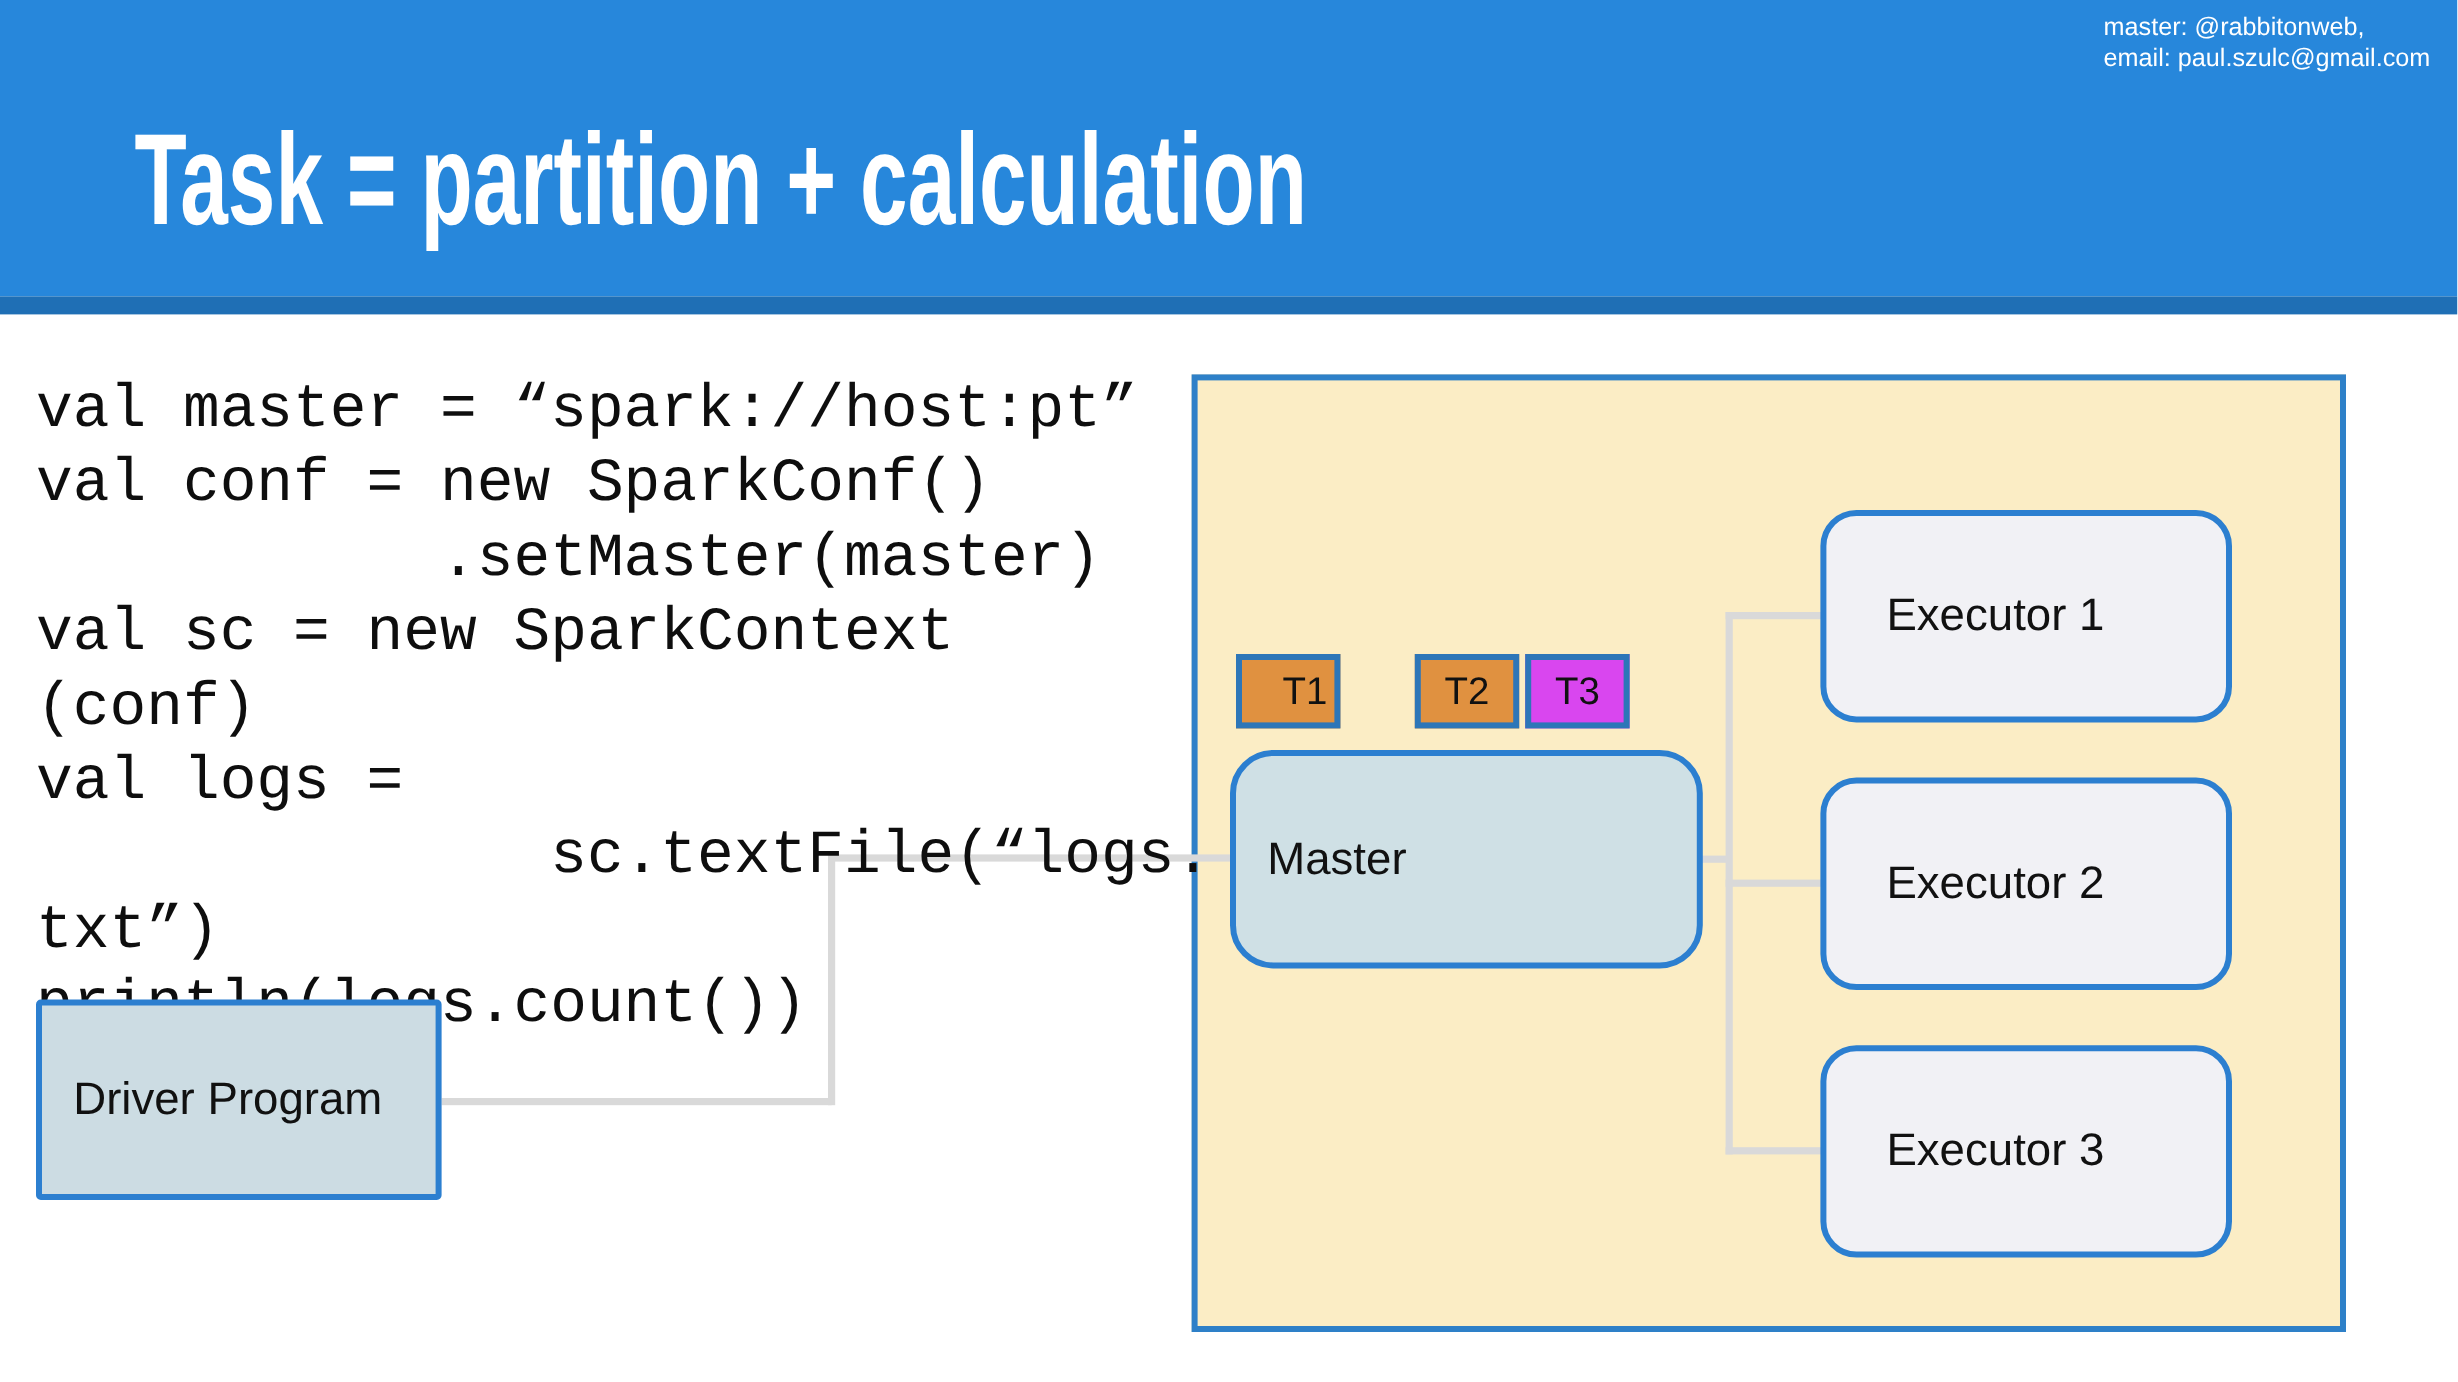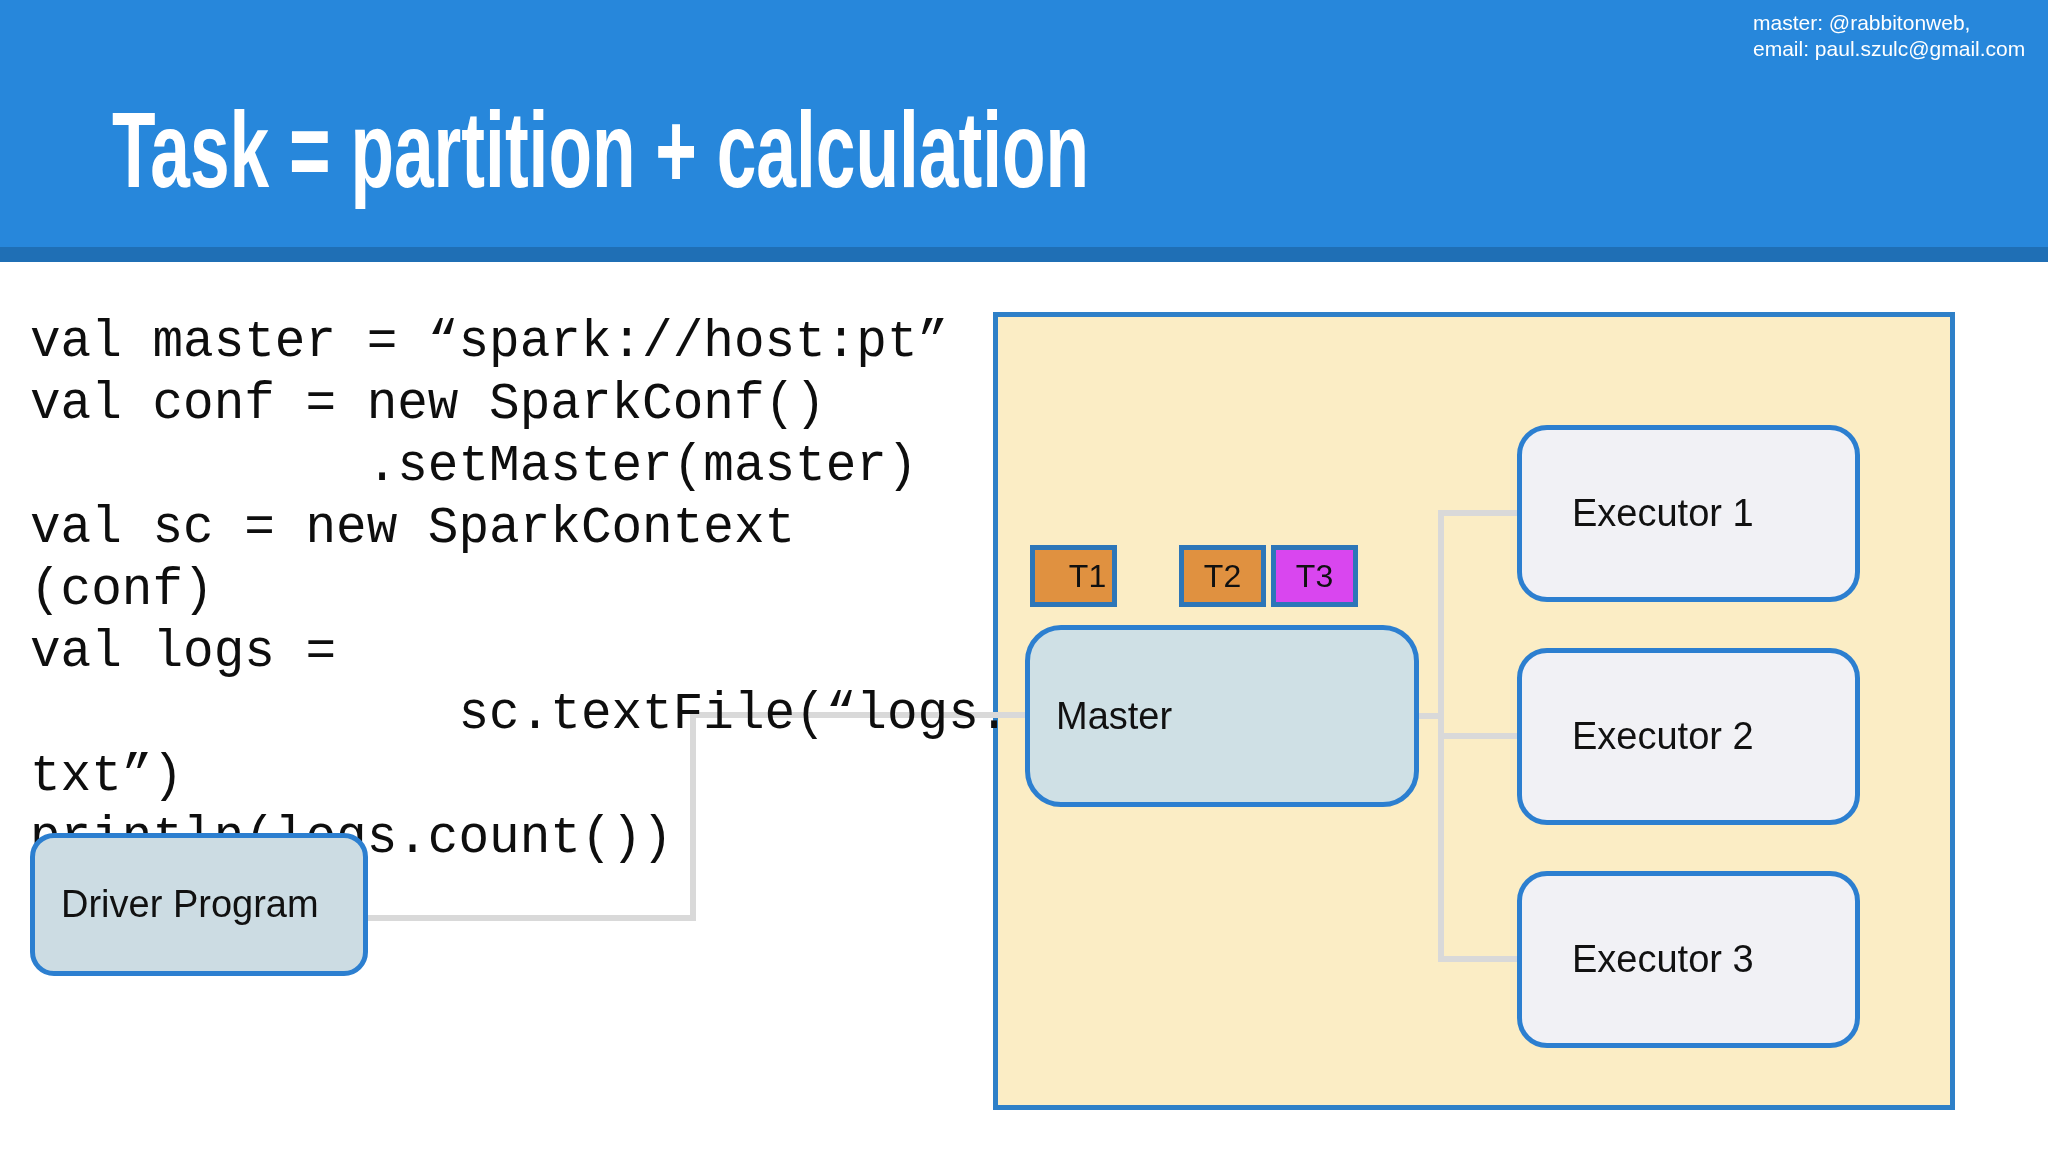"Driver Program" #driver-box { border-radius: 24px -> 4px; height: 143px -> 167px }
